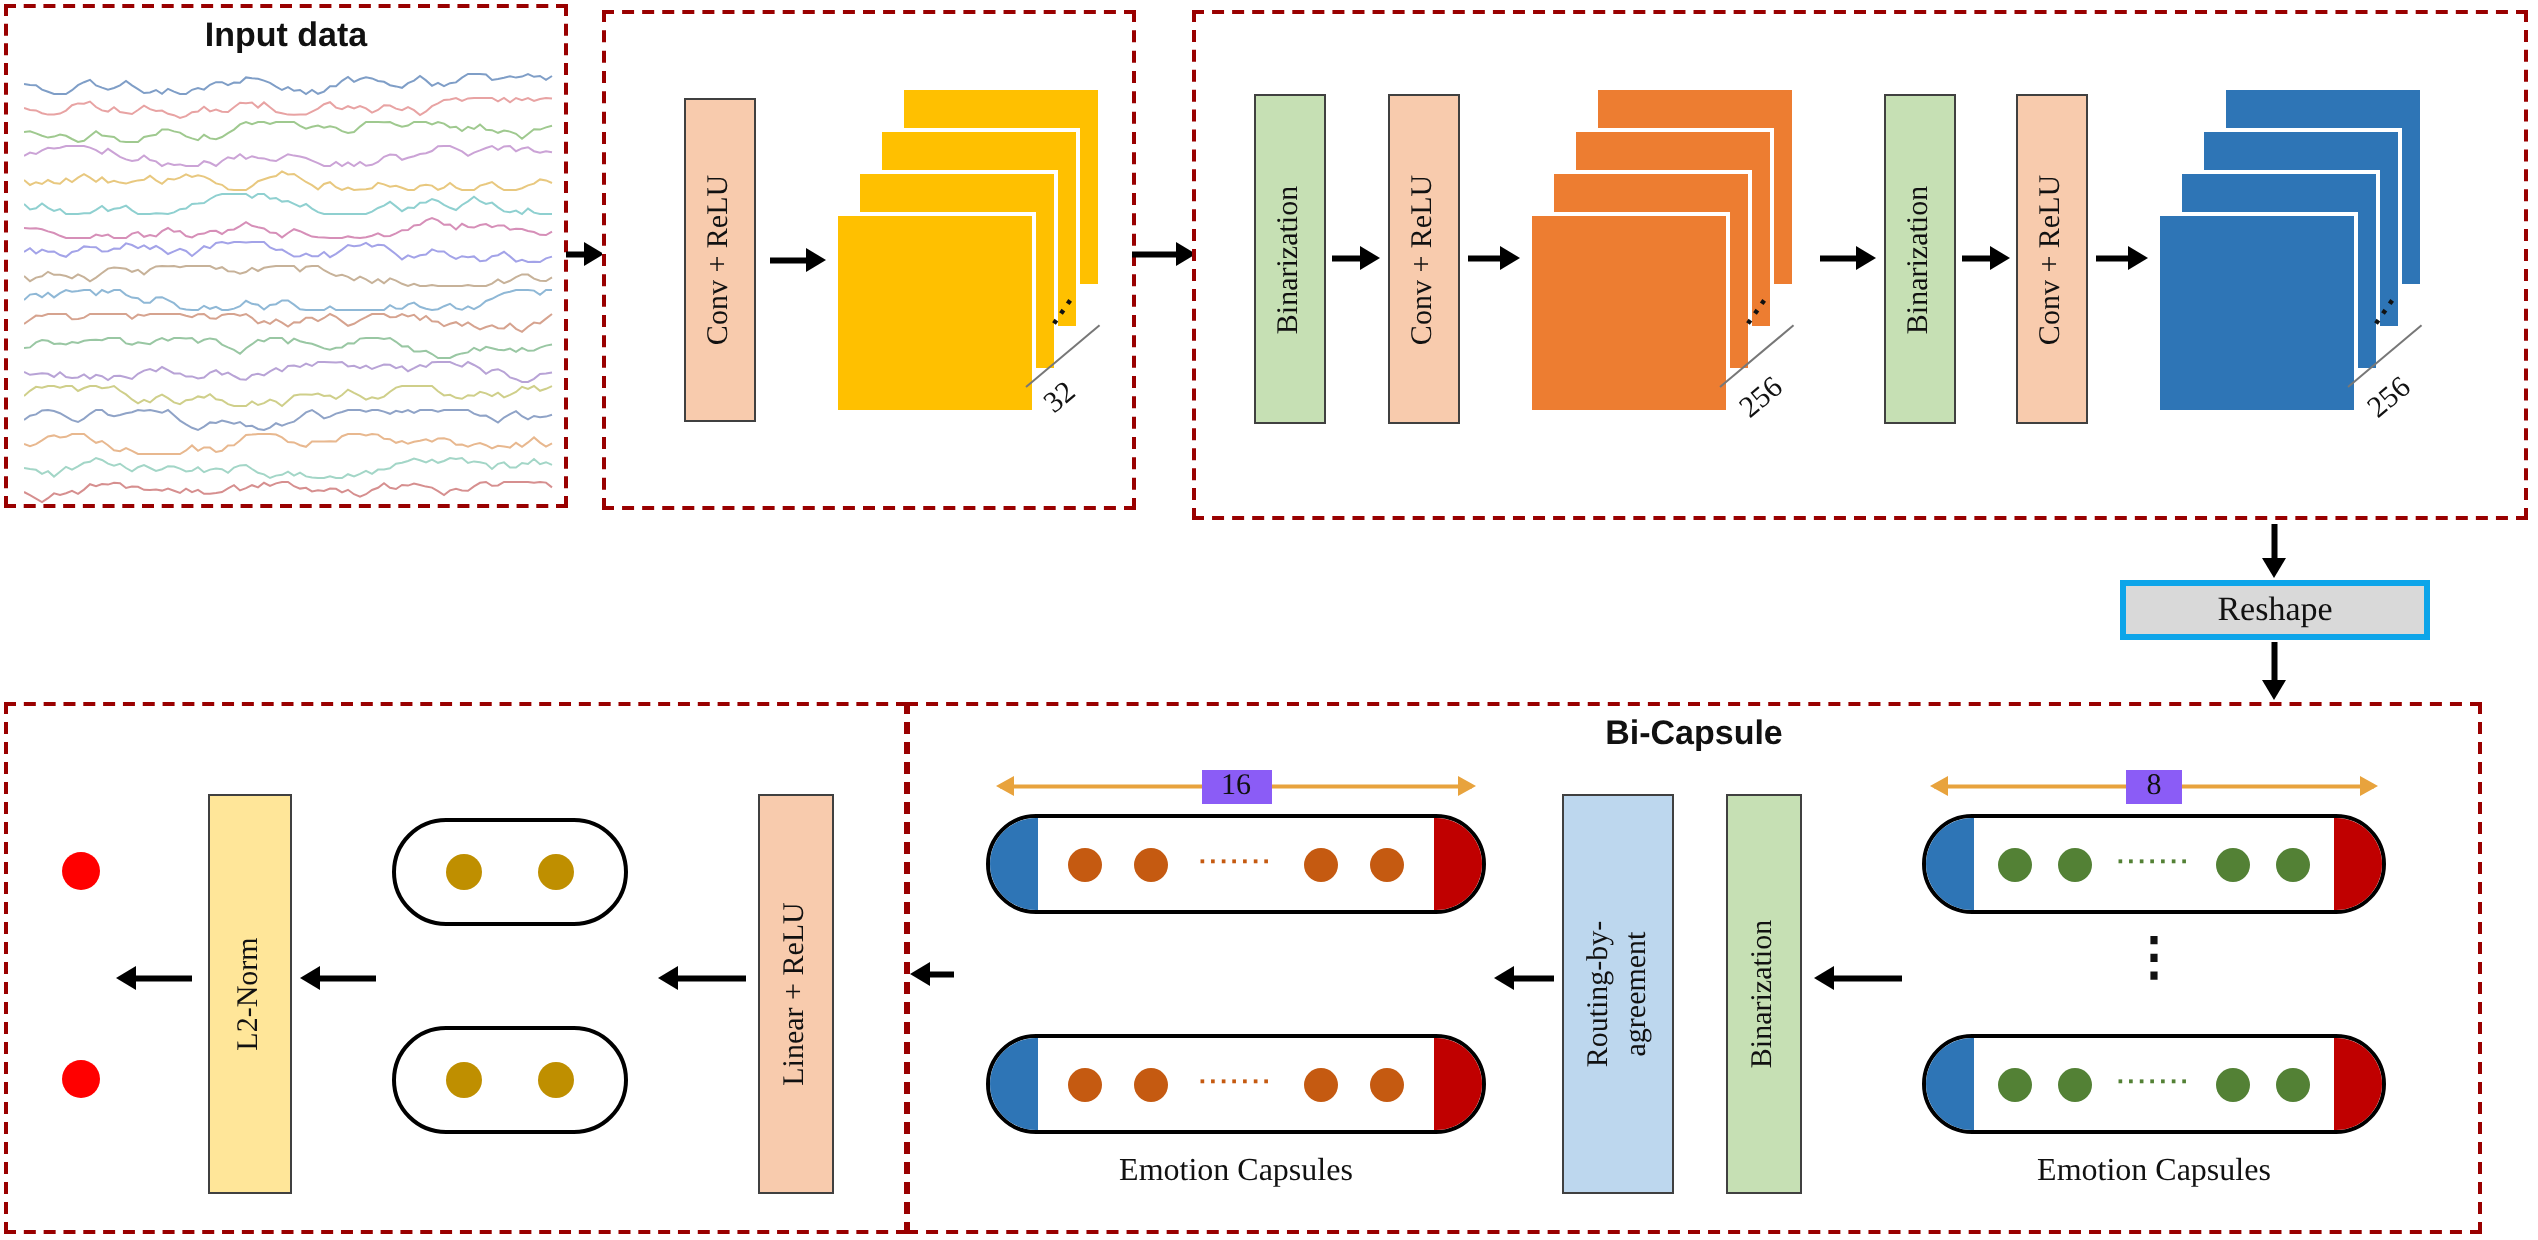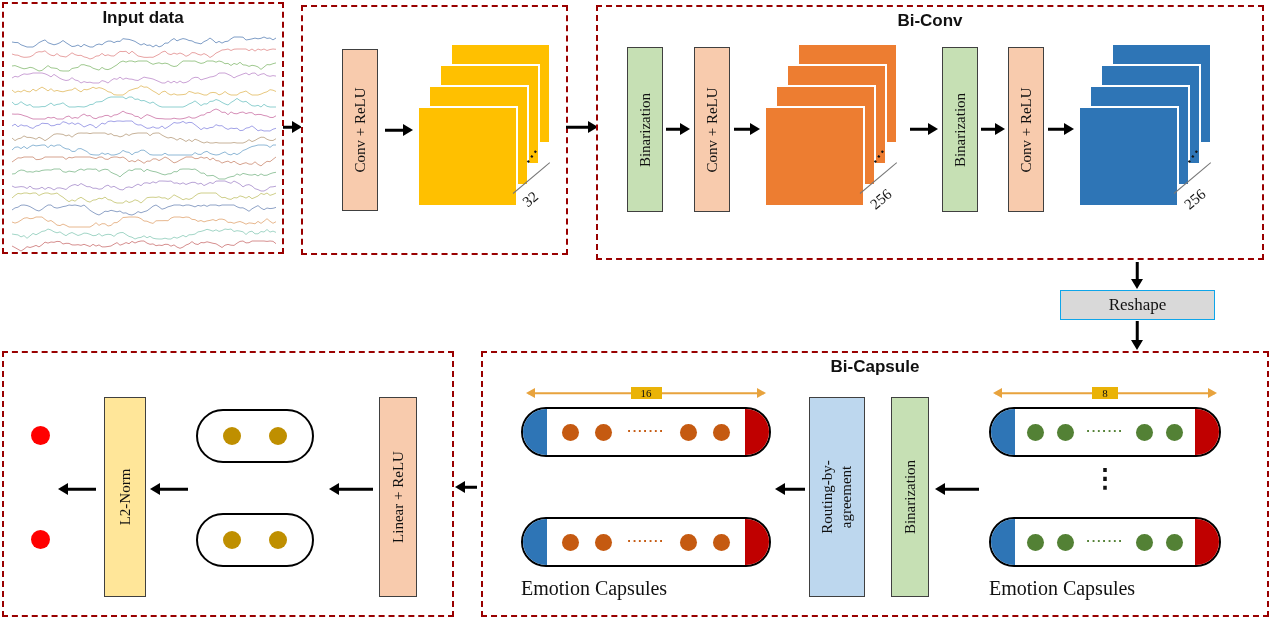"Bi-Conv" div.panel-title { html: <div>Bi-Conv</div> -> none }
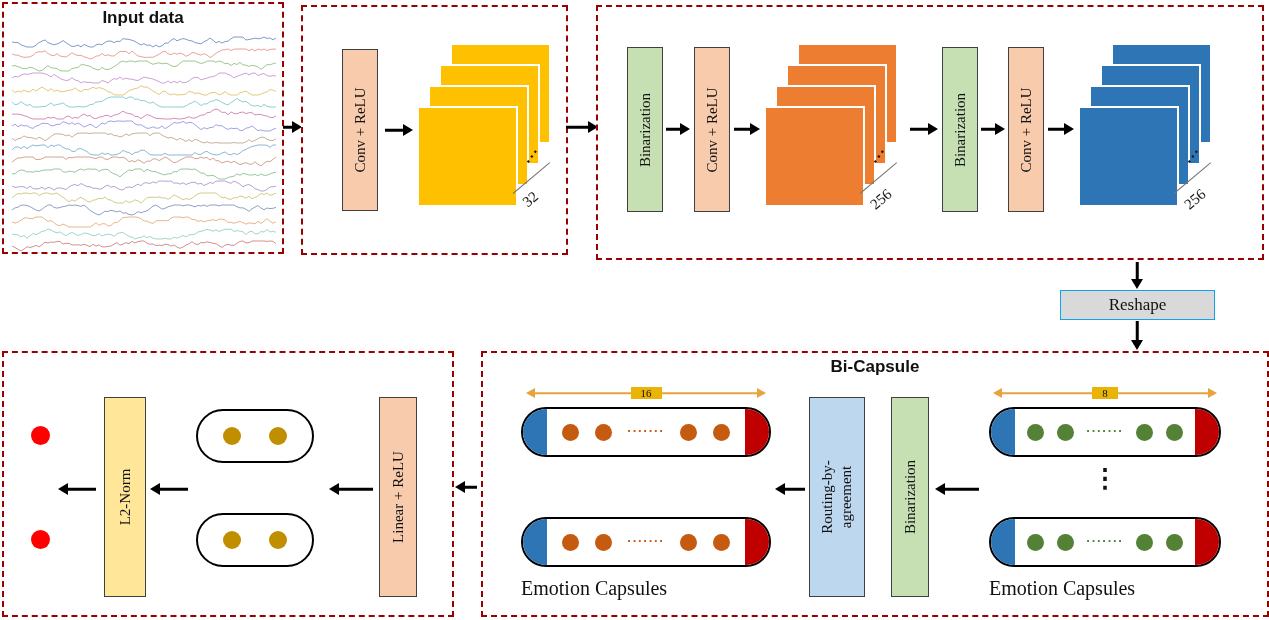"Reshape" .reshape { border: 1px solid #0ea5e9 -> 3px solid #0ea5e9 }
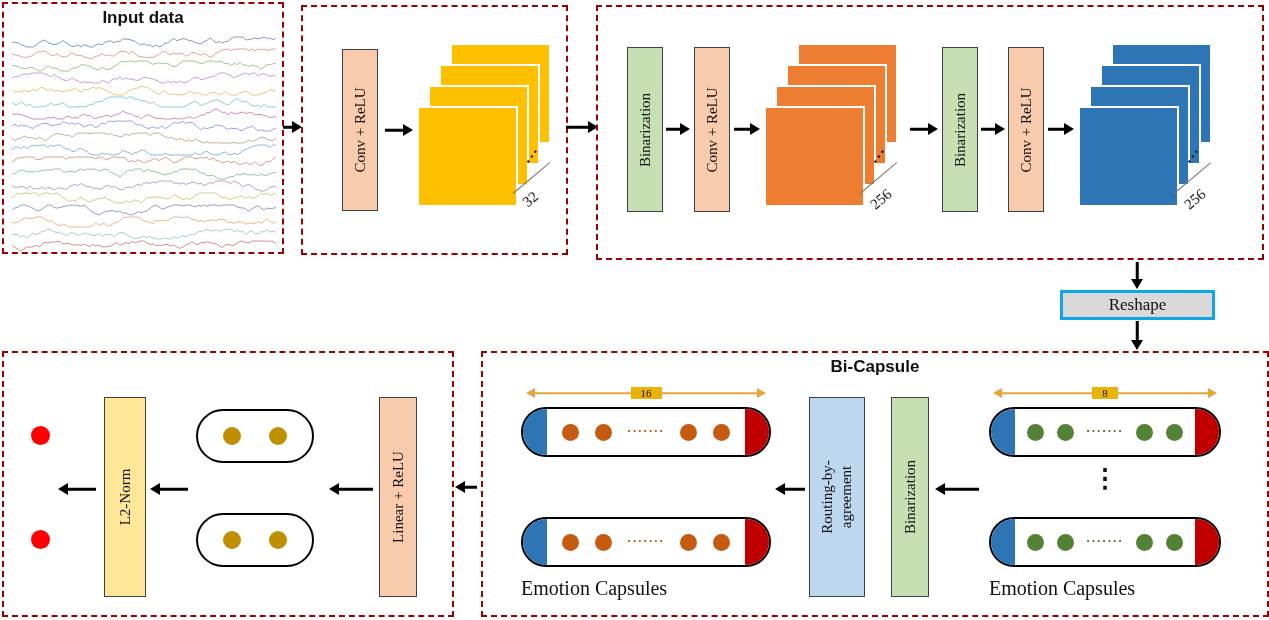"Bi-Capsule" div.panel { left: 481px -> 453px }
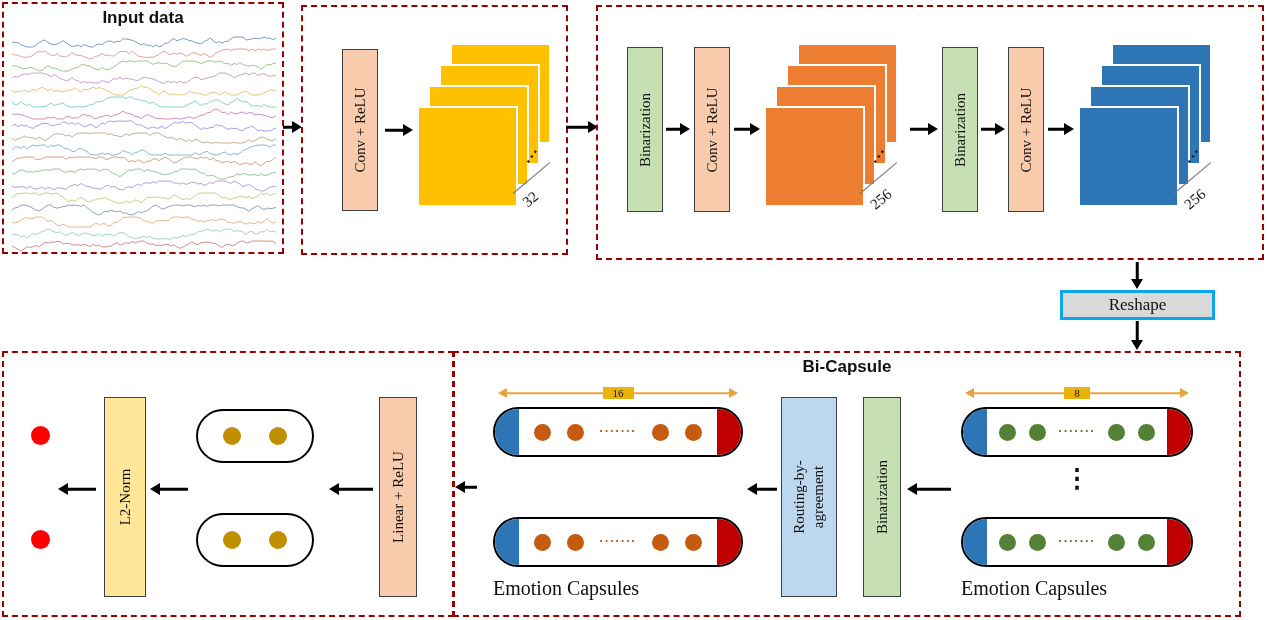"16" .dim-num { background: #eab308 -> #8b5cf6; font-size: 11px -> 15px }
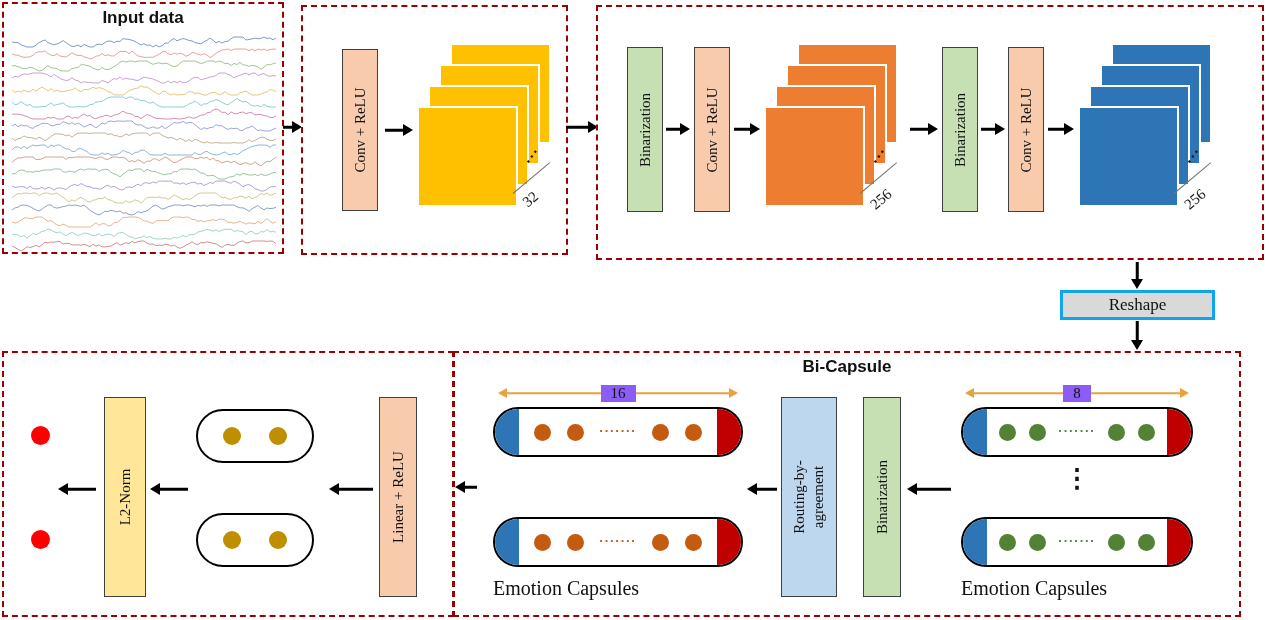"Emotion Capsules" .caption { font-size: 20px -> 16px; text-align: left -> center }
